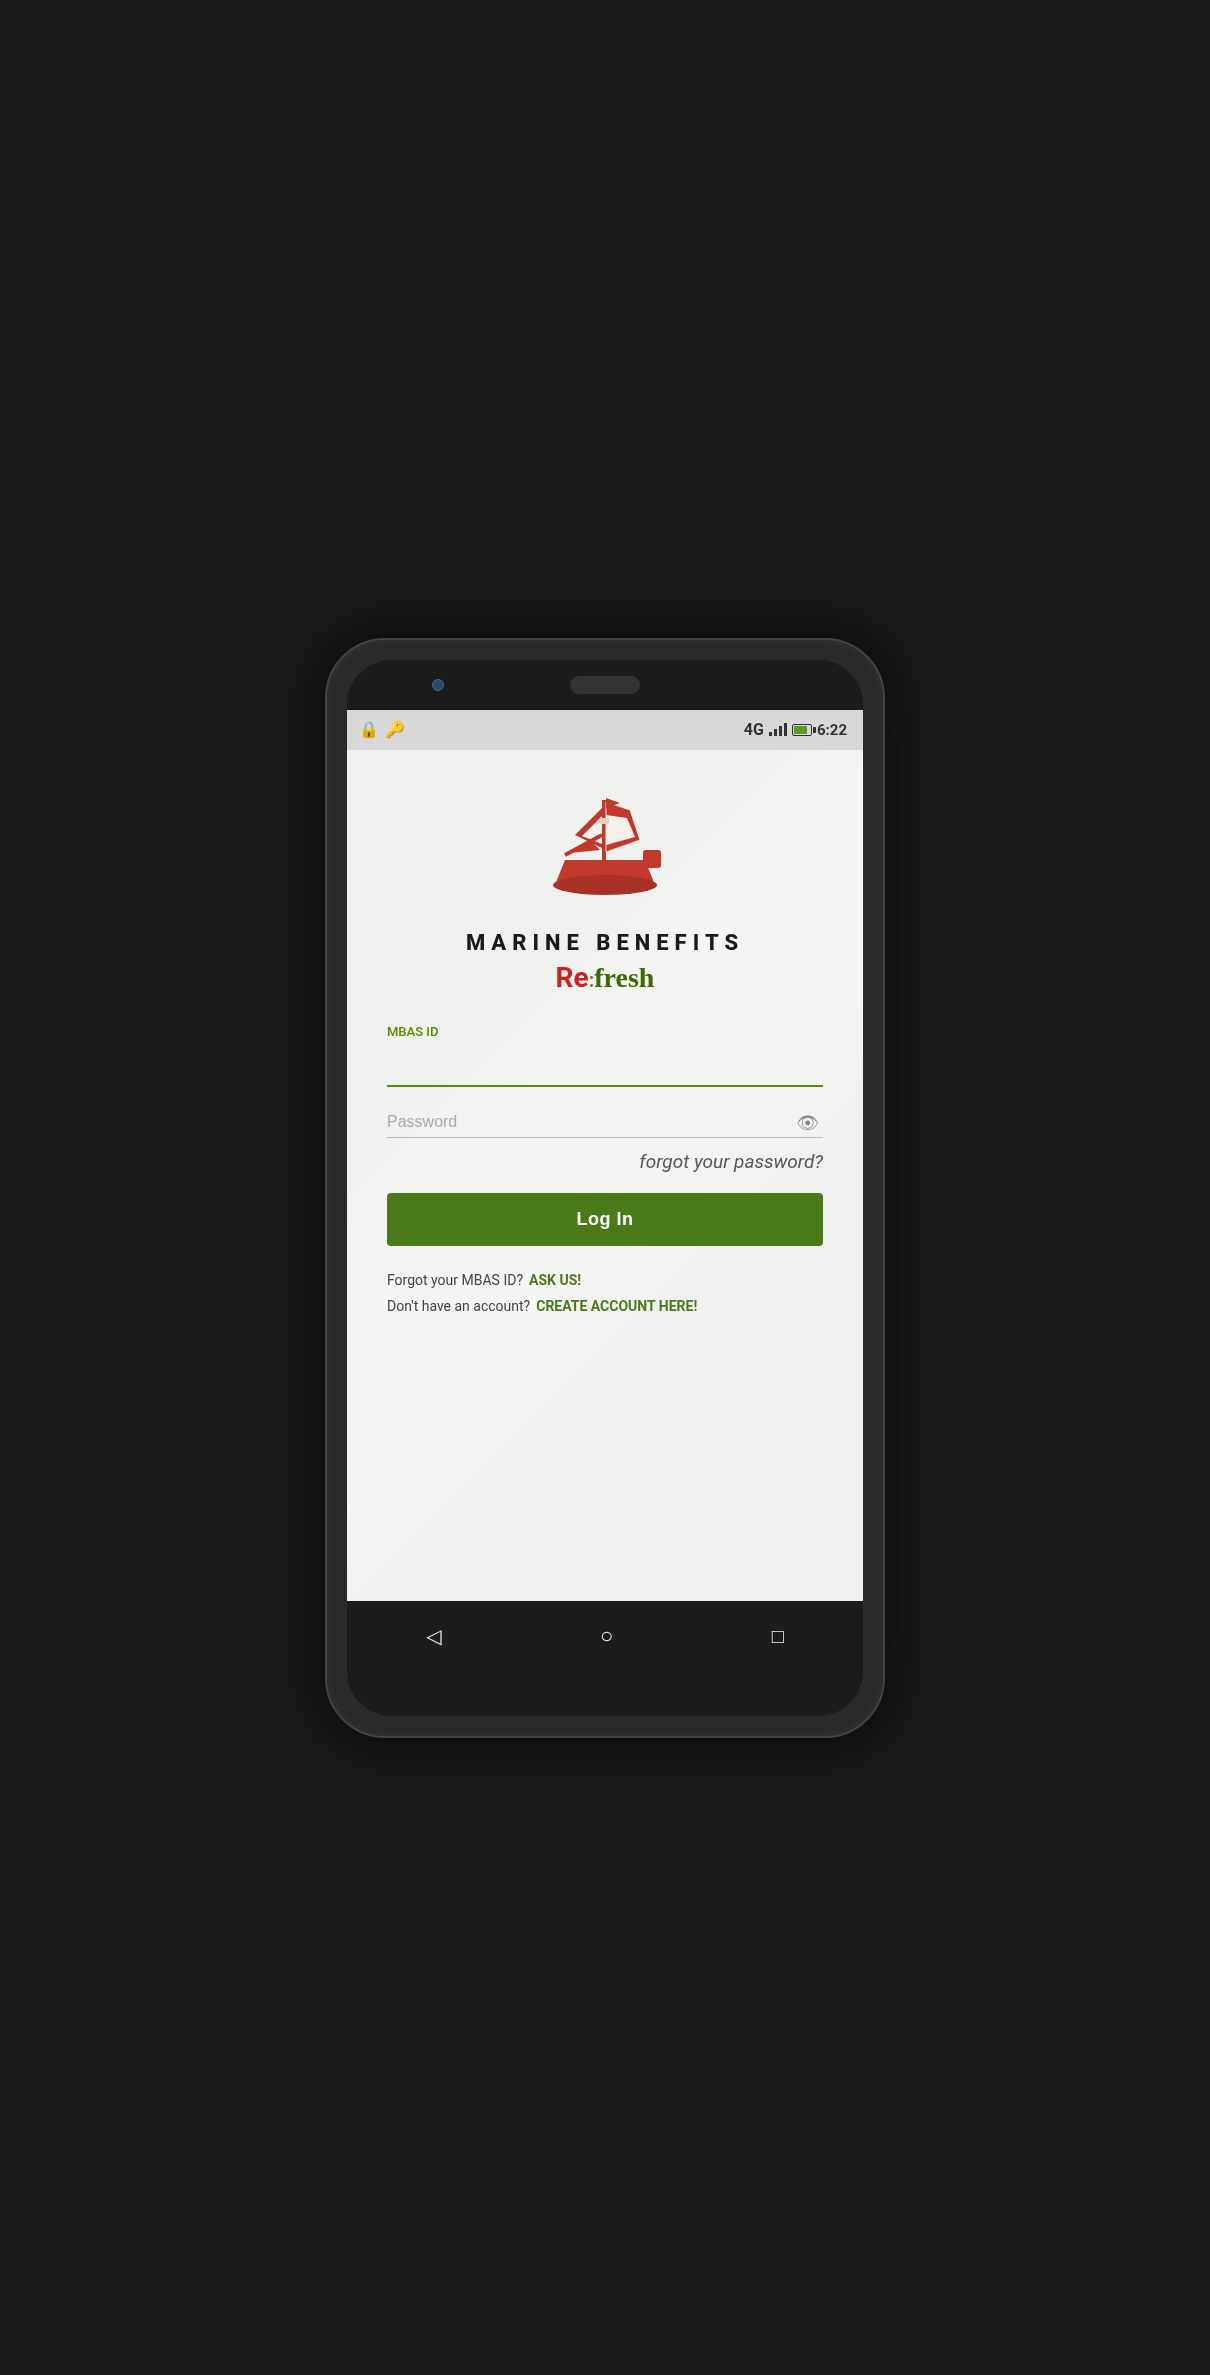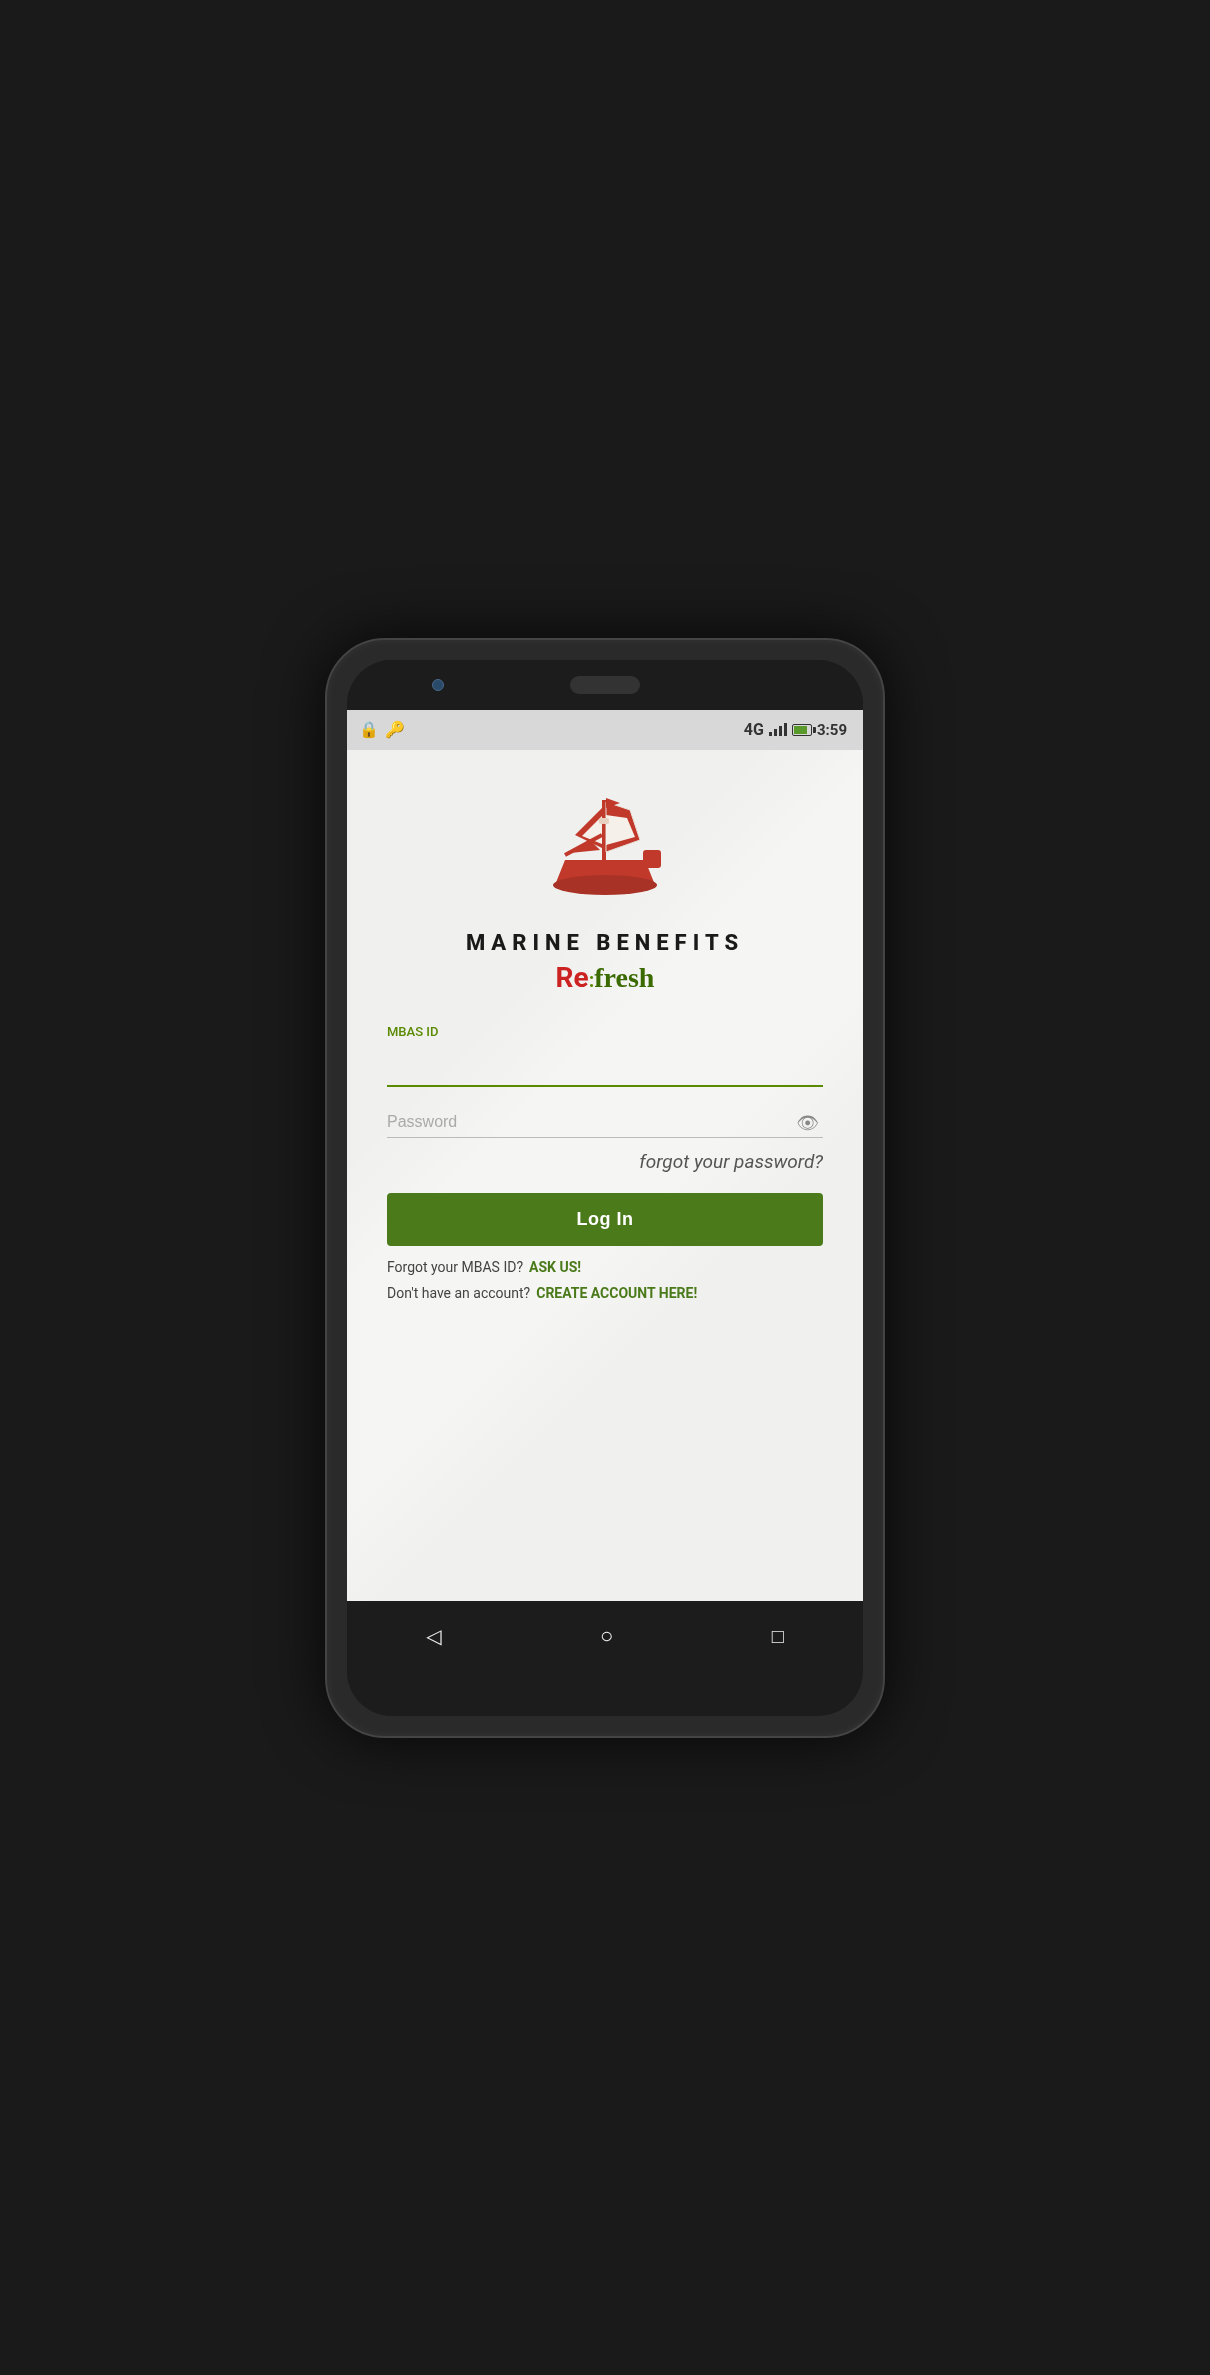"3:59" span.time-text { text: 3:59 -> 6:22 }
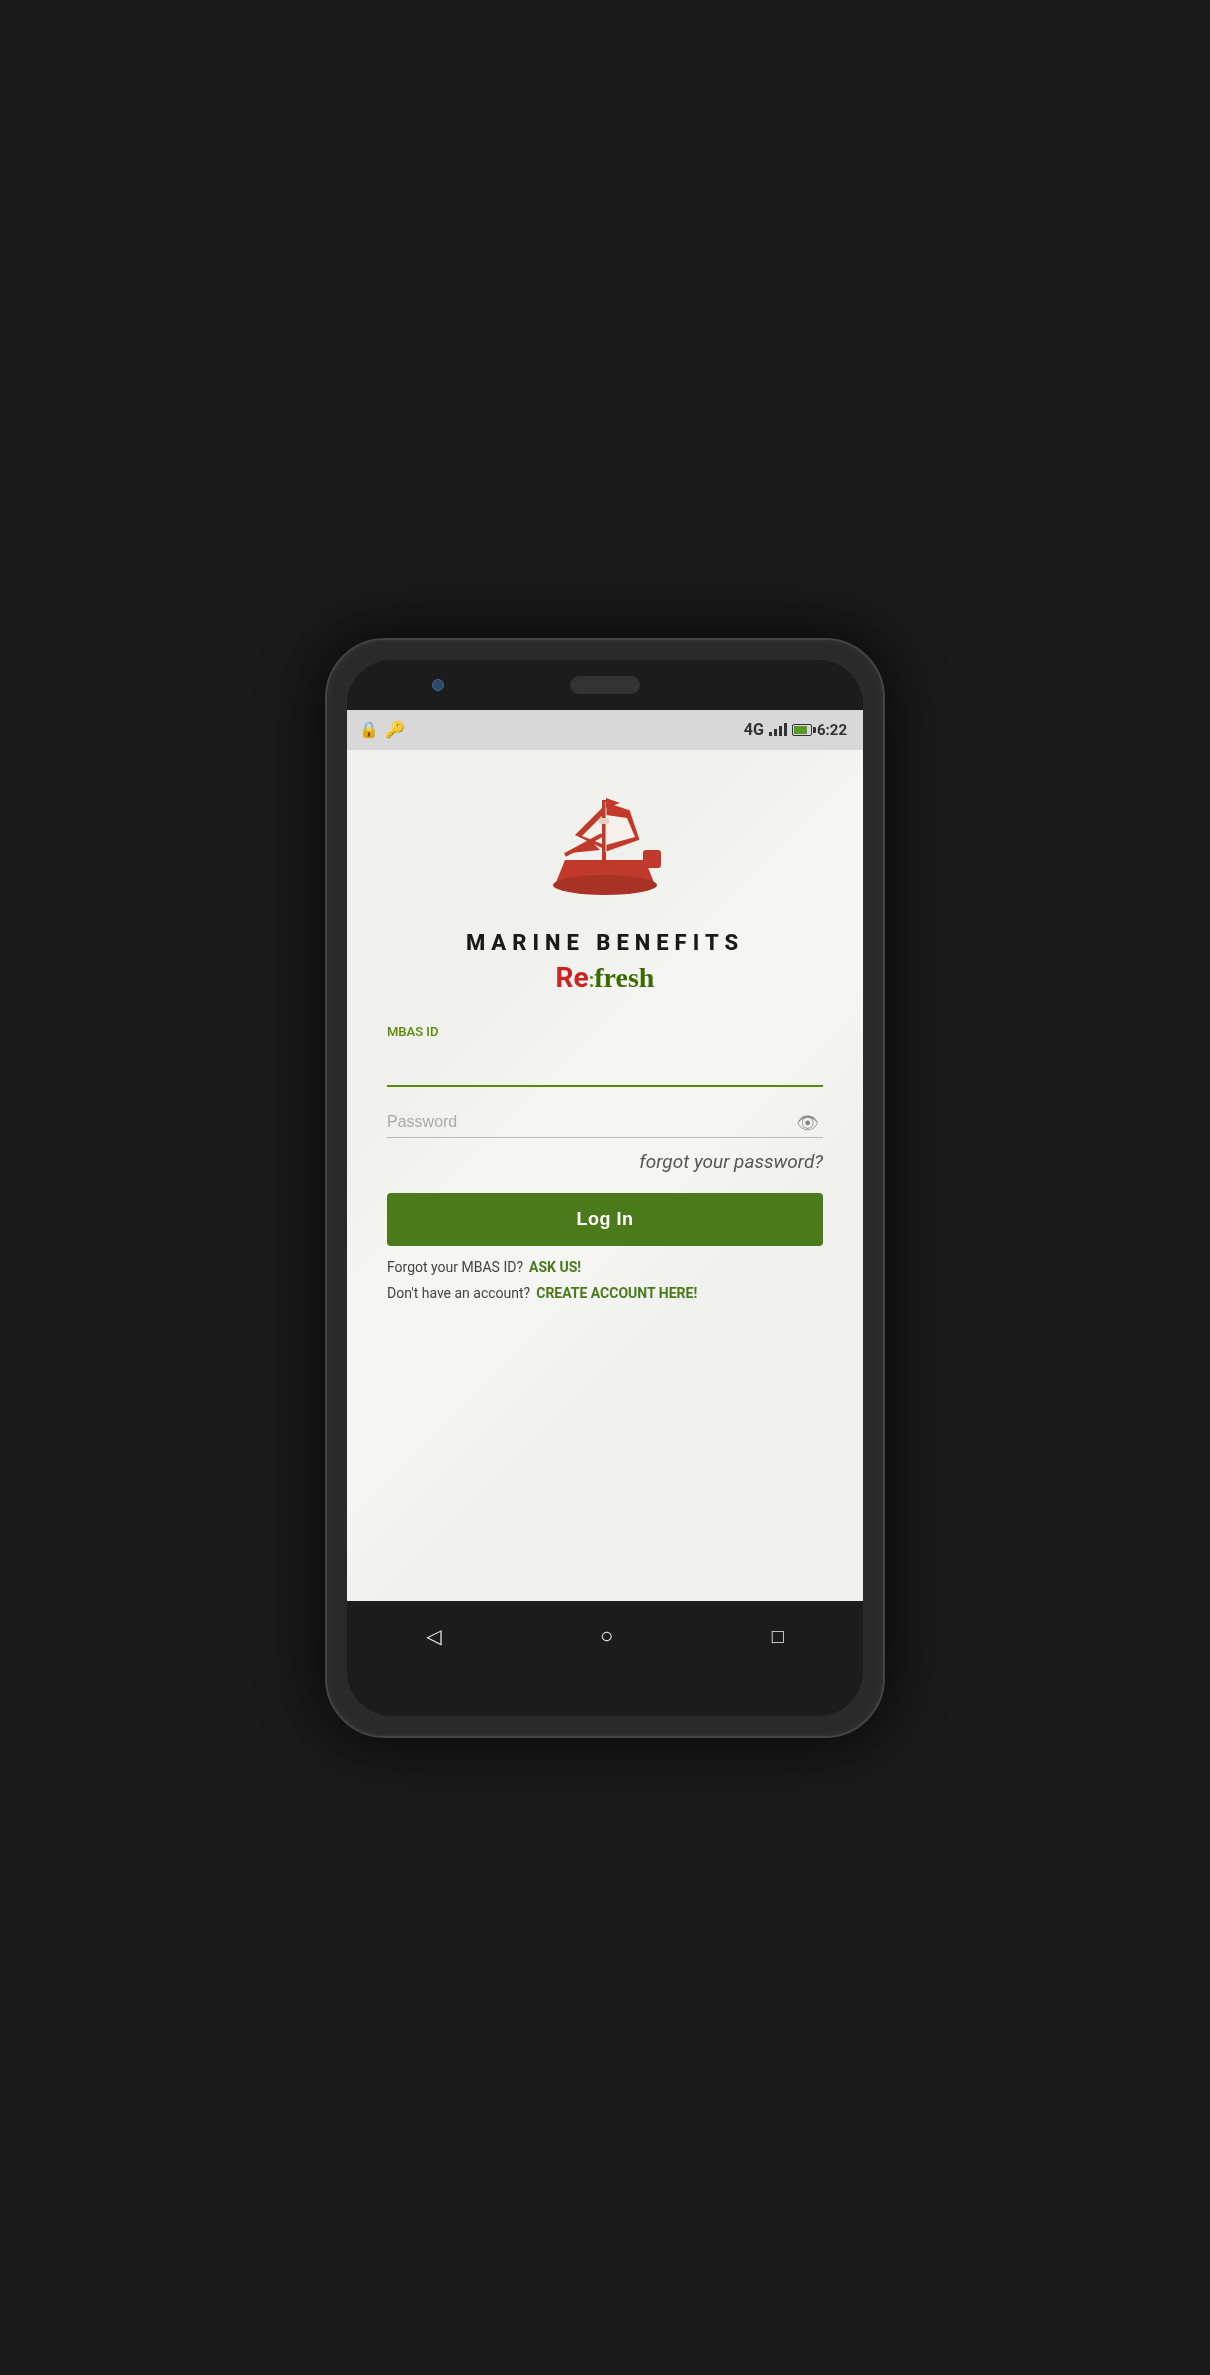"Log In" .login-btn { margin-bottom: 13px -> 26px }
